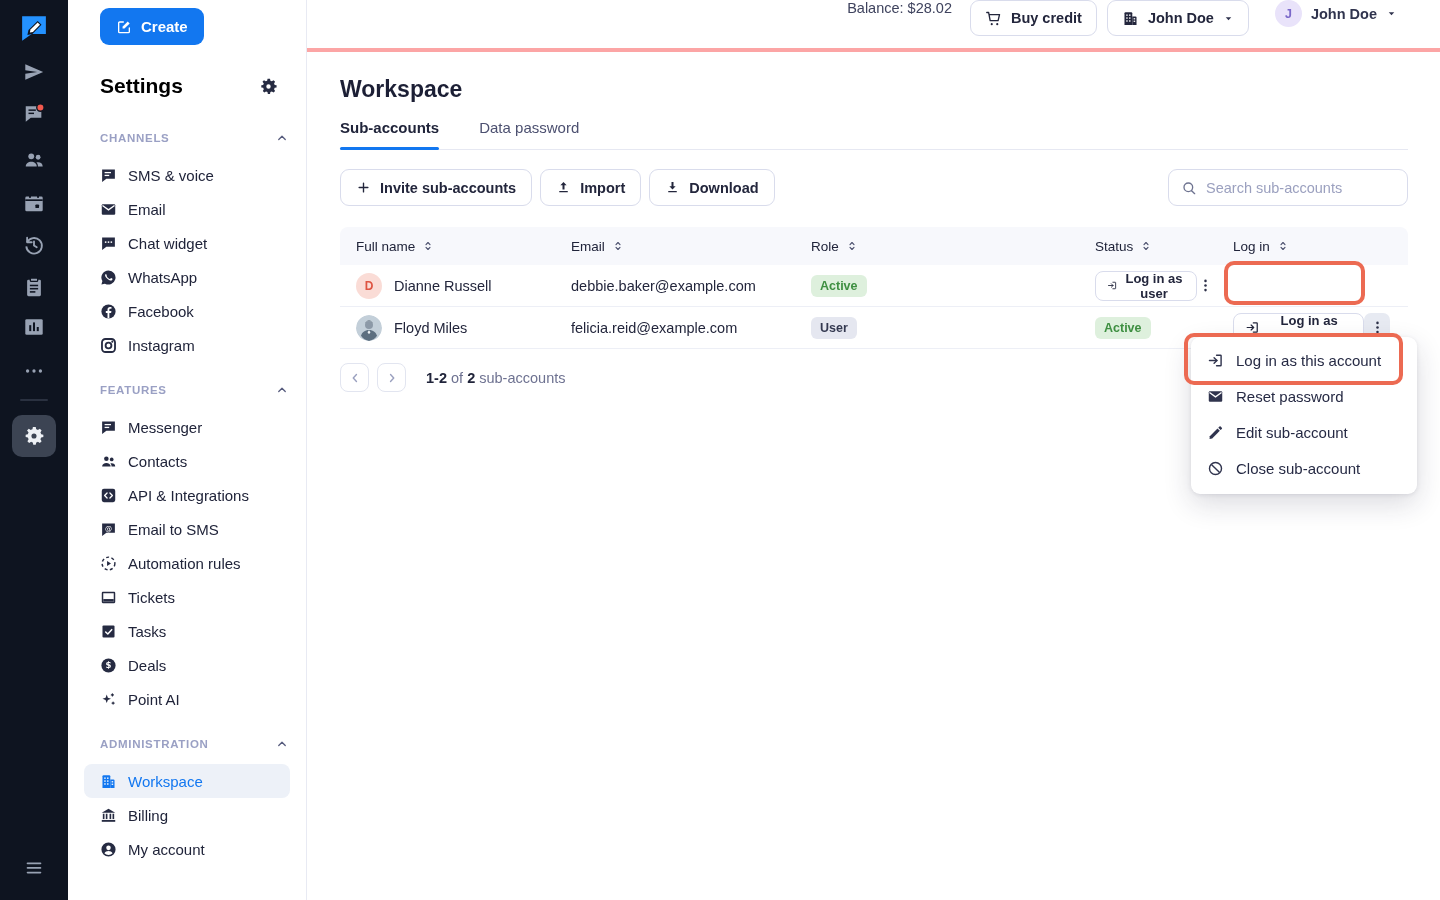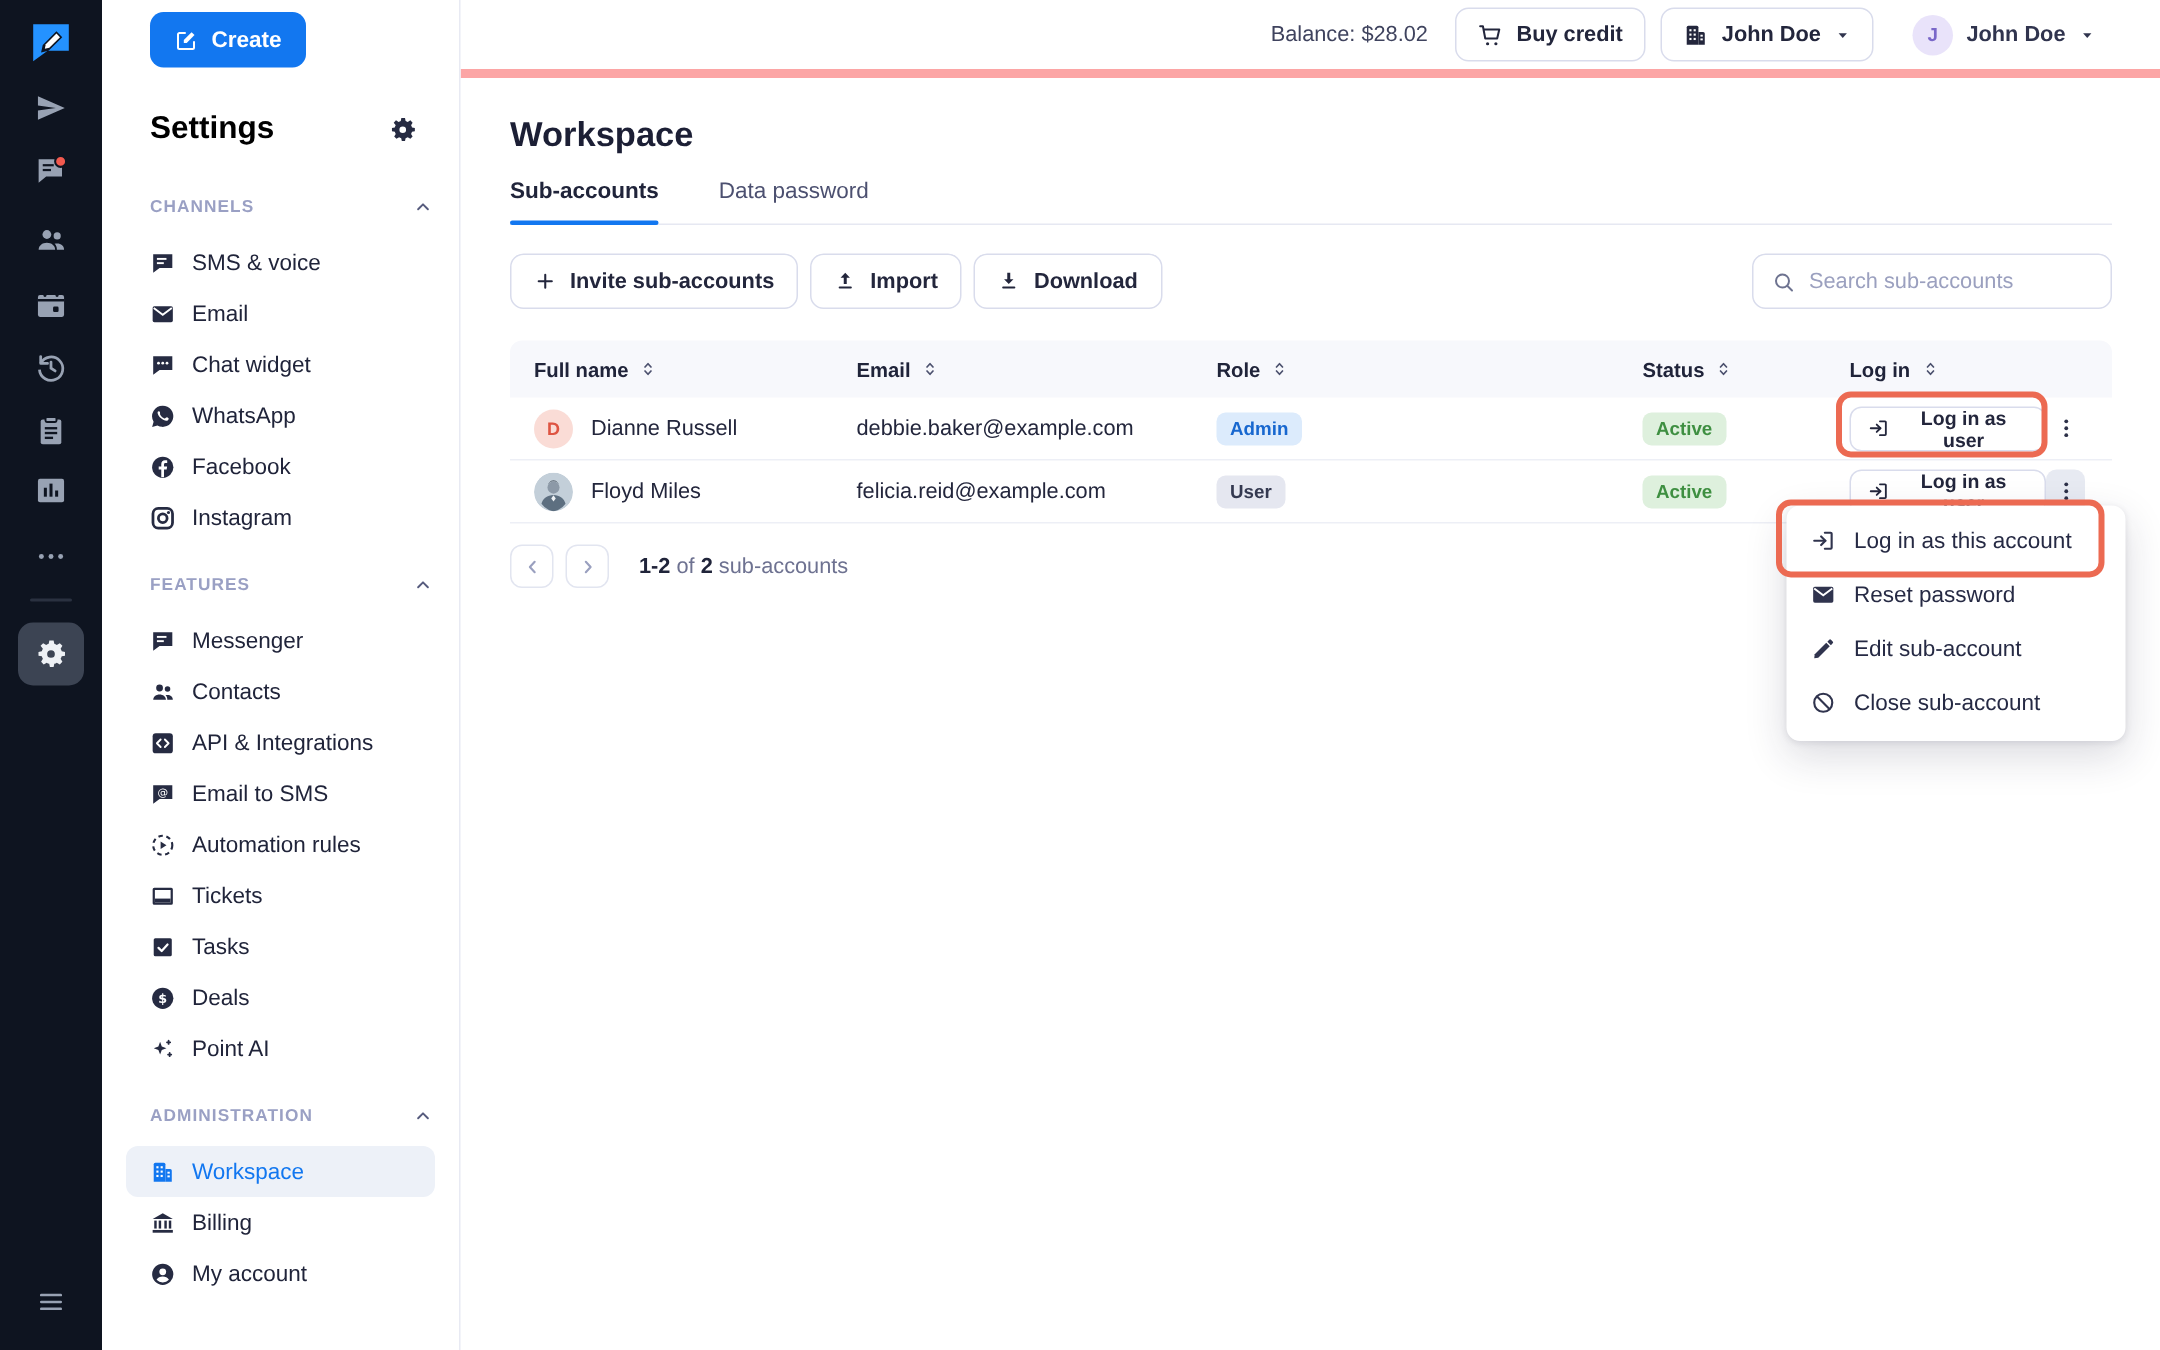"Balance: $28.02" .topbar { align-items: center -> flex-start; border-bottom: 6px solid #fca5a5 -> 4px solid #fca5a5 }
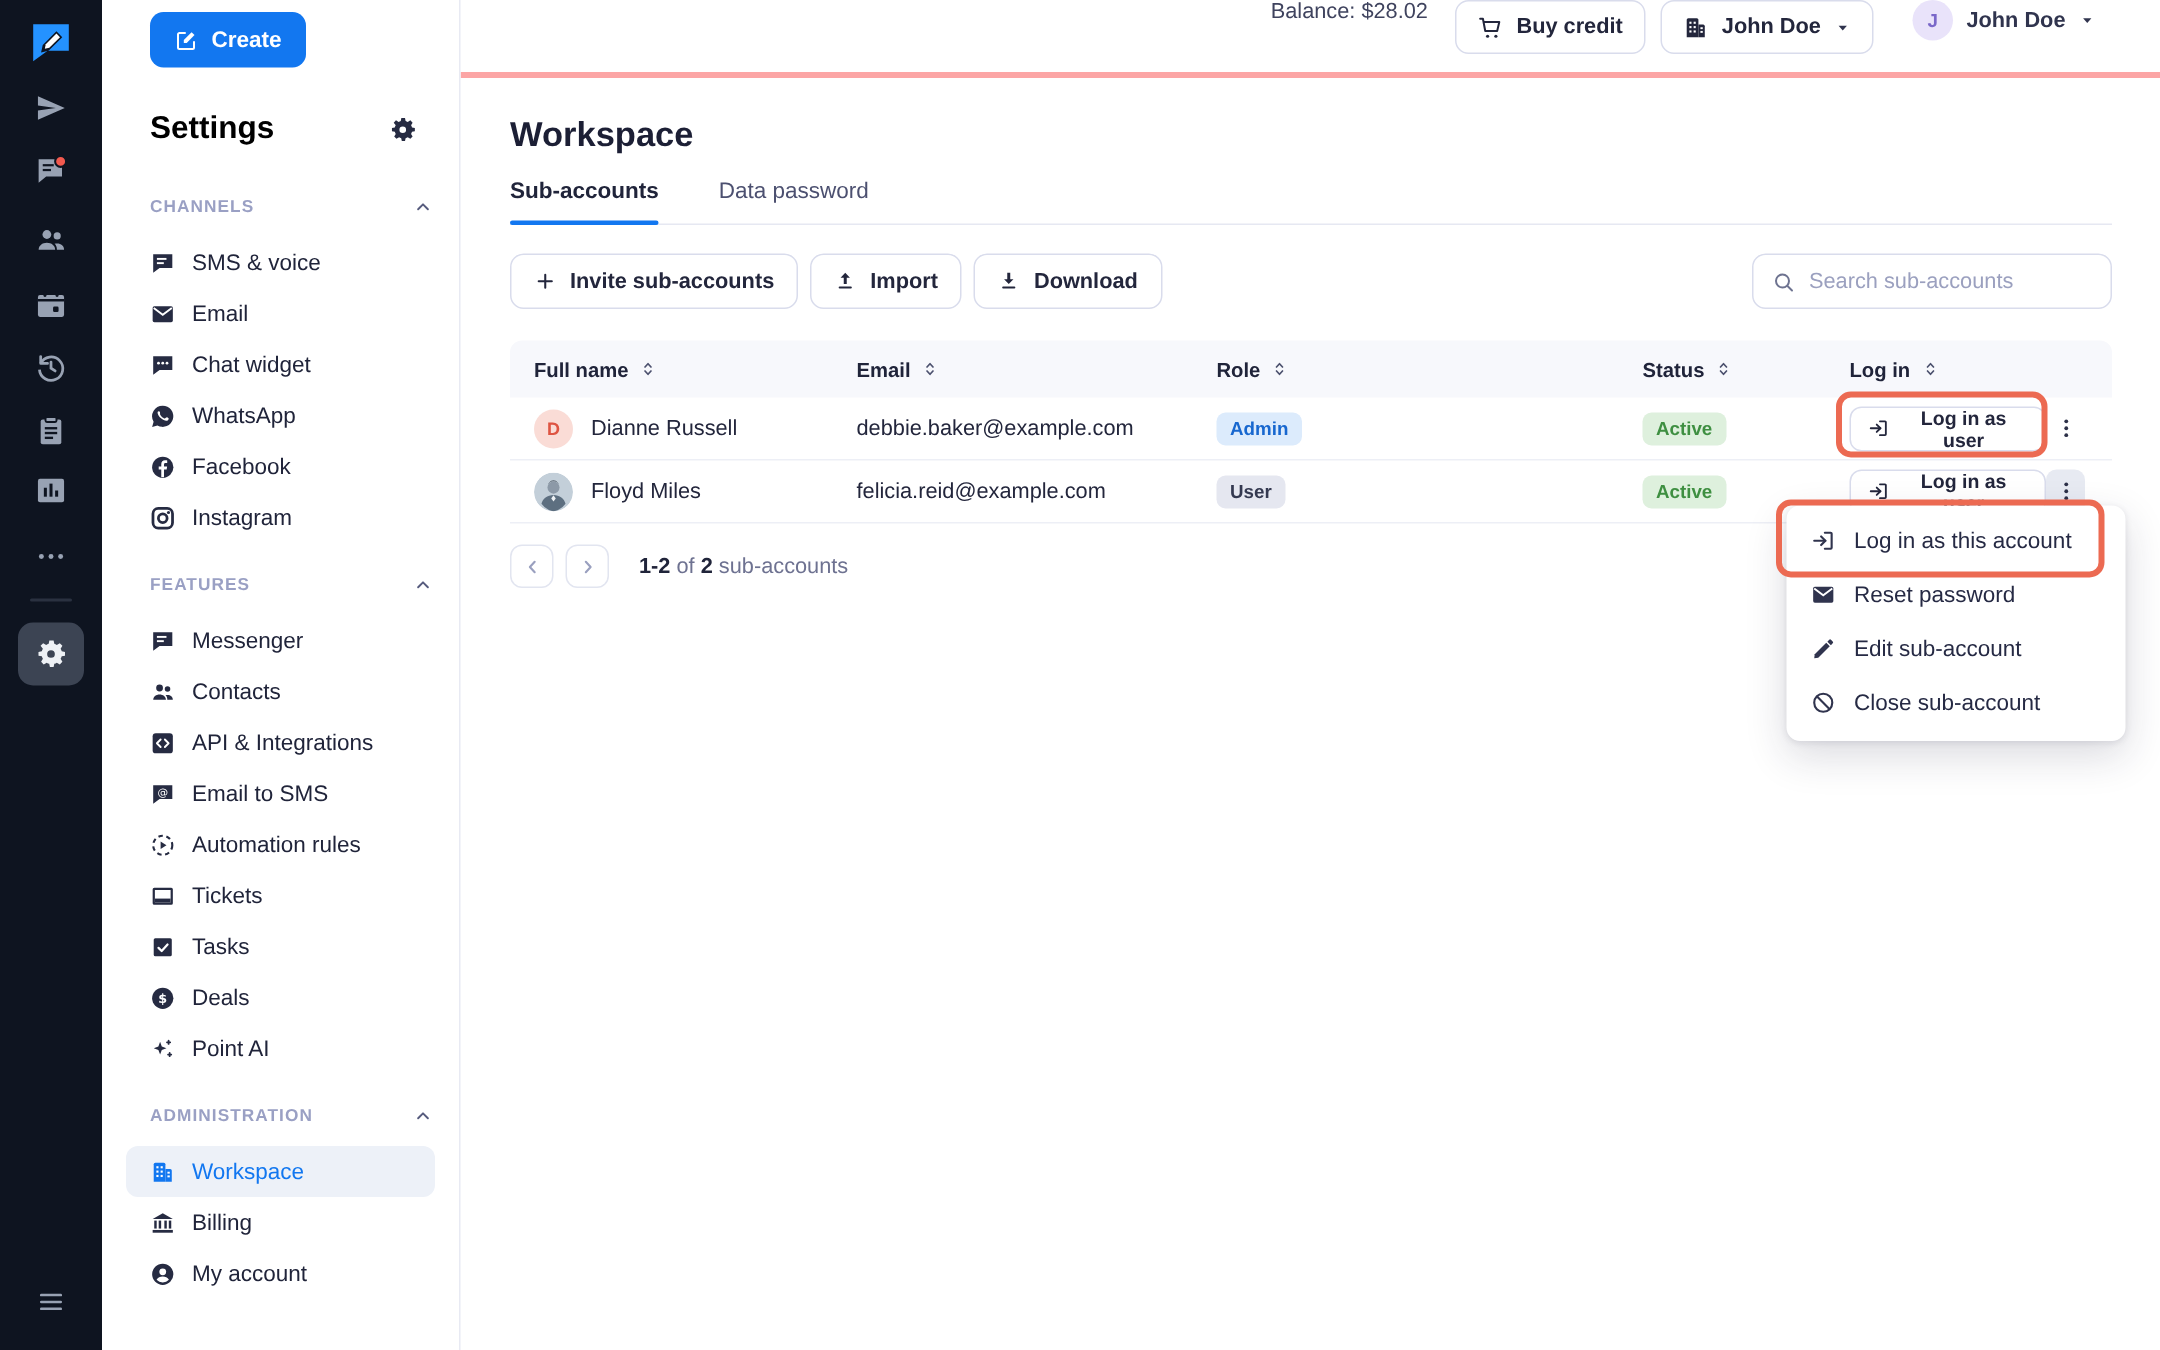"Full name" .thead { font-weight: 700 -> 400 }
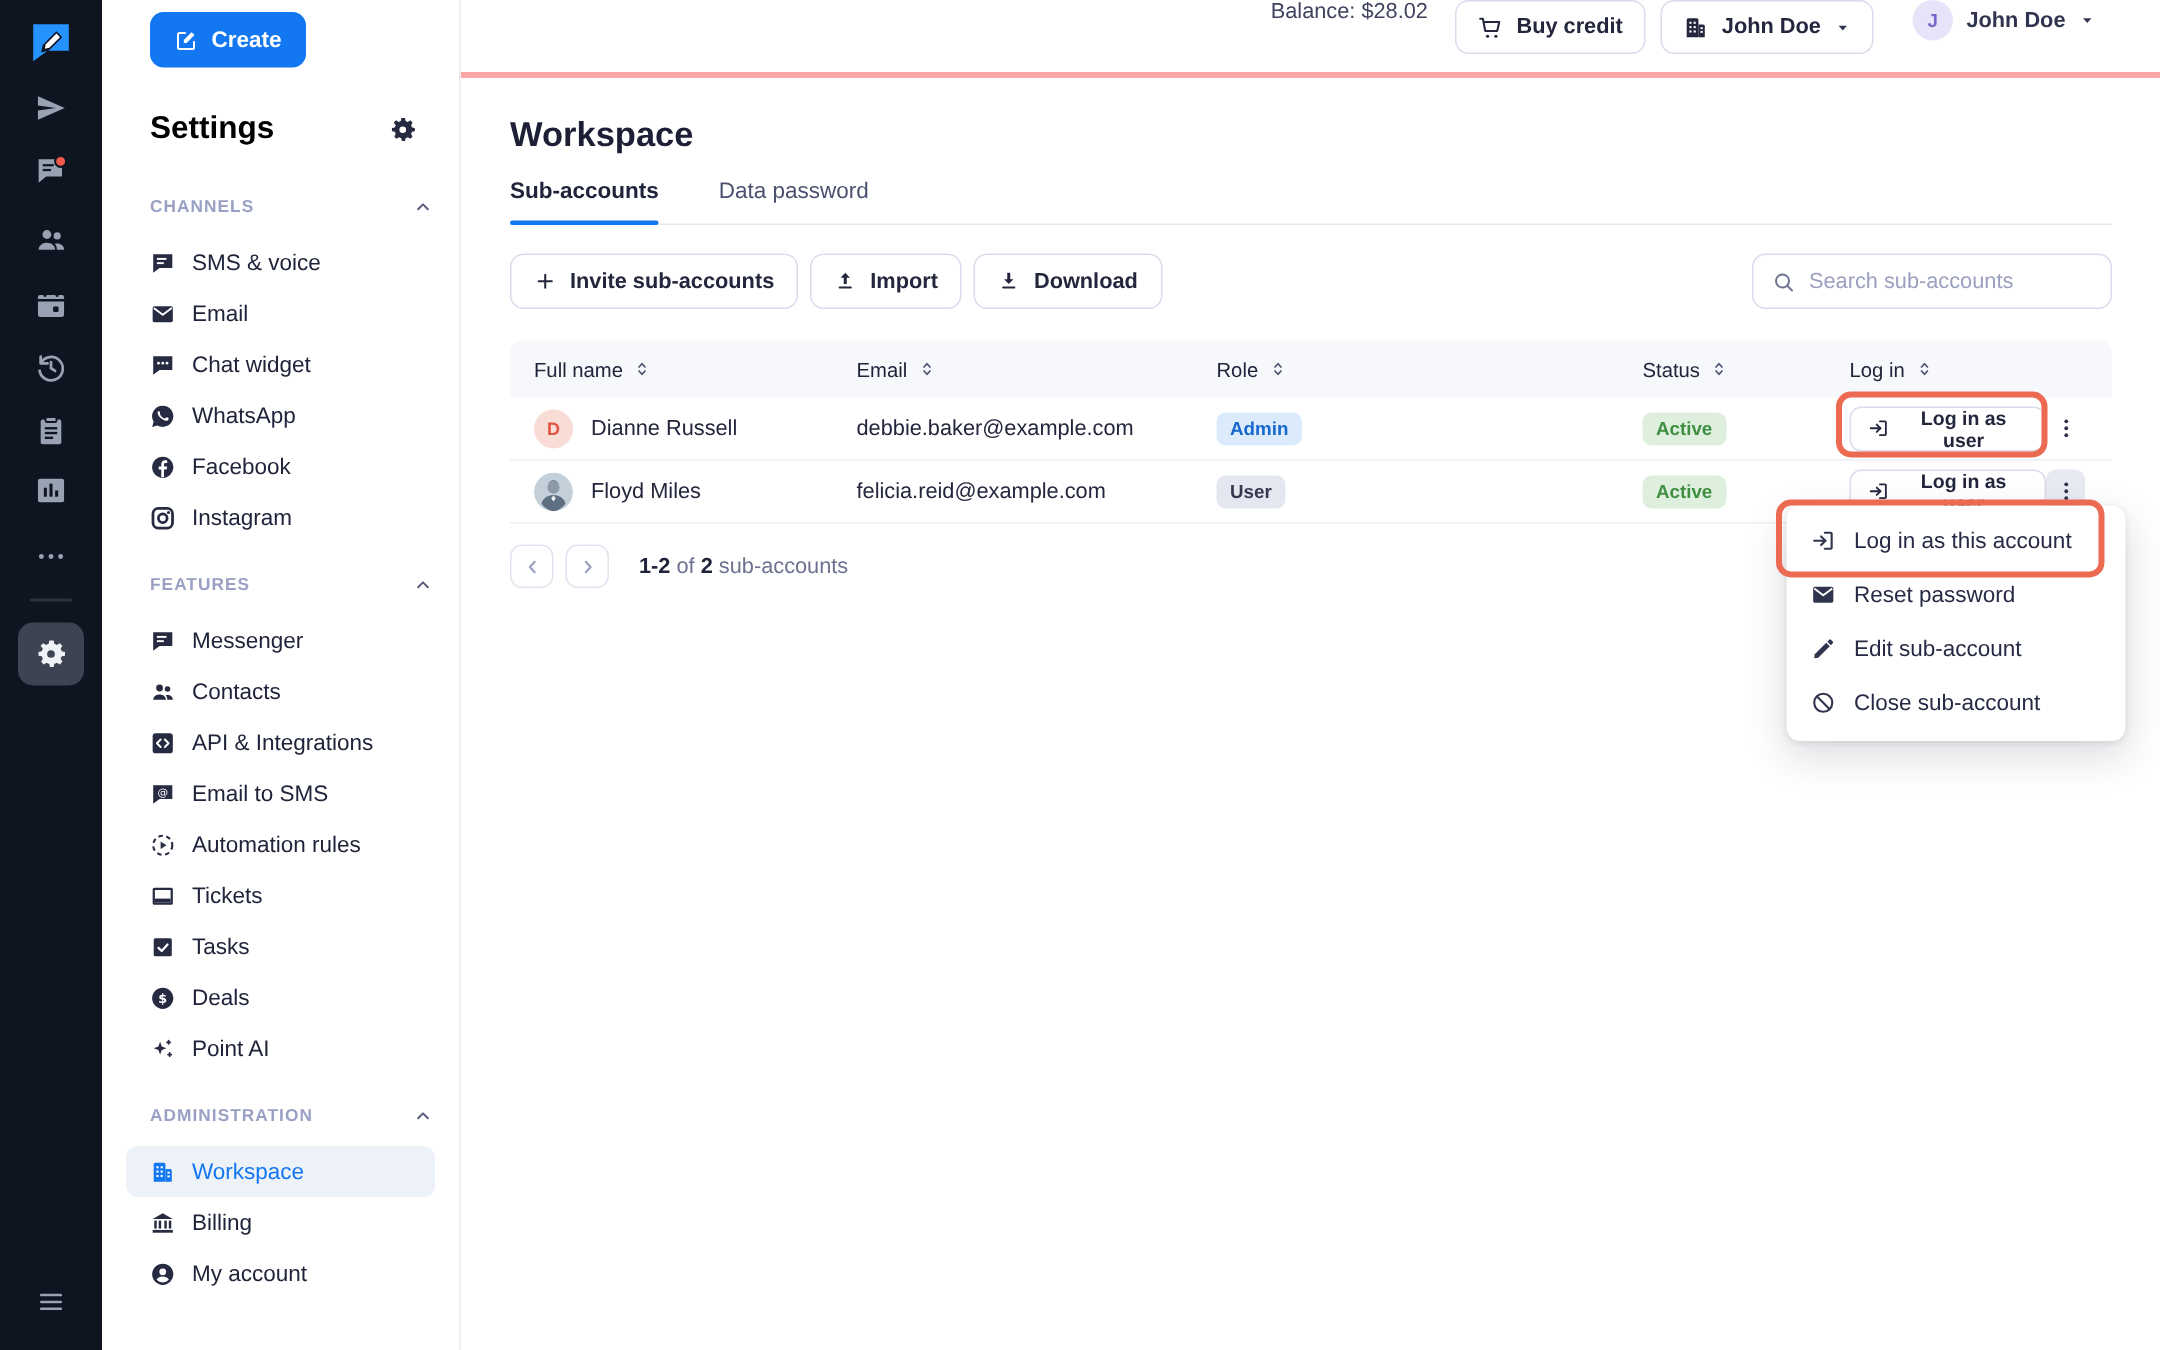"Admin" div { html: <div><span>Admin</span></div> -> none }
